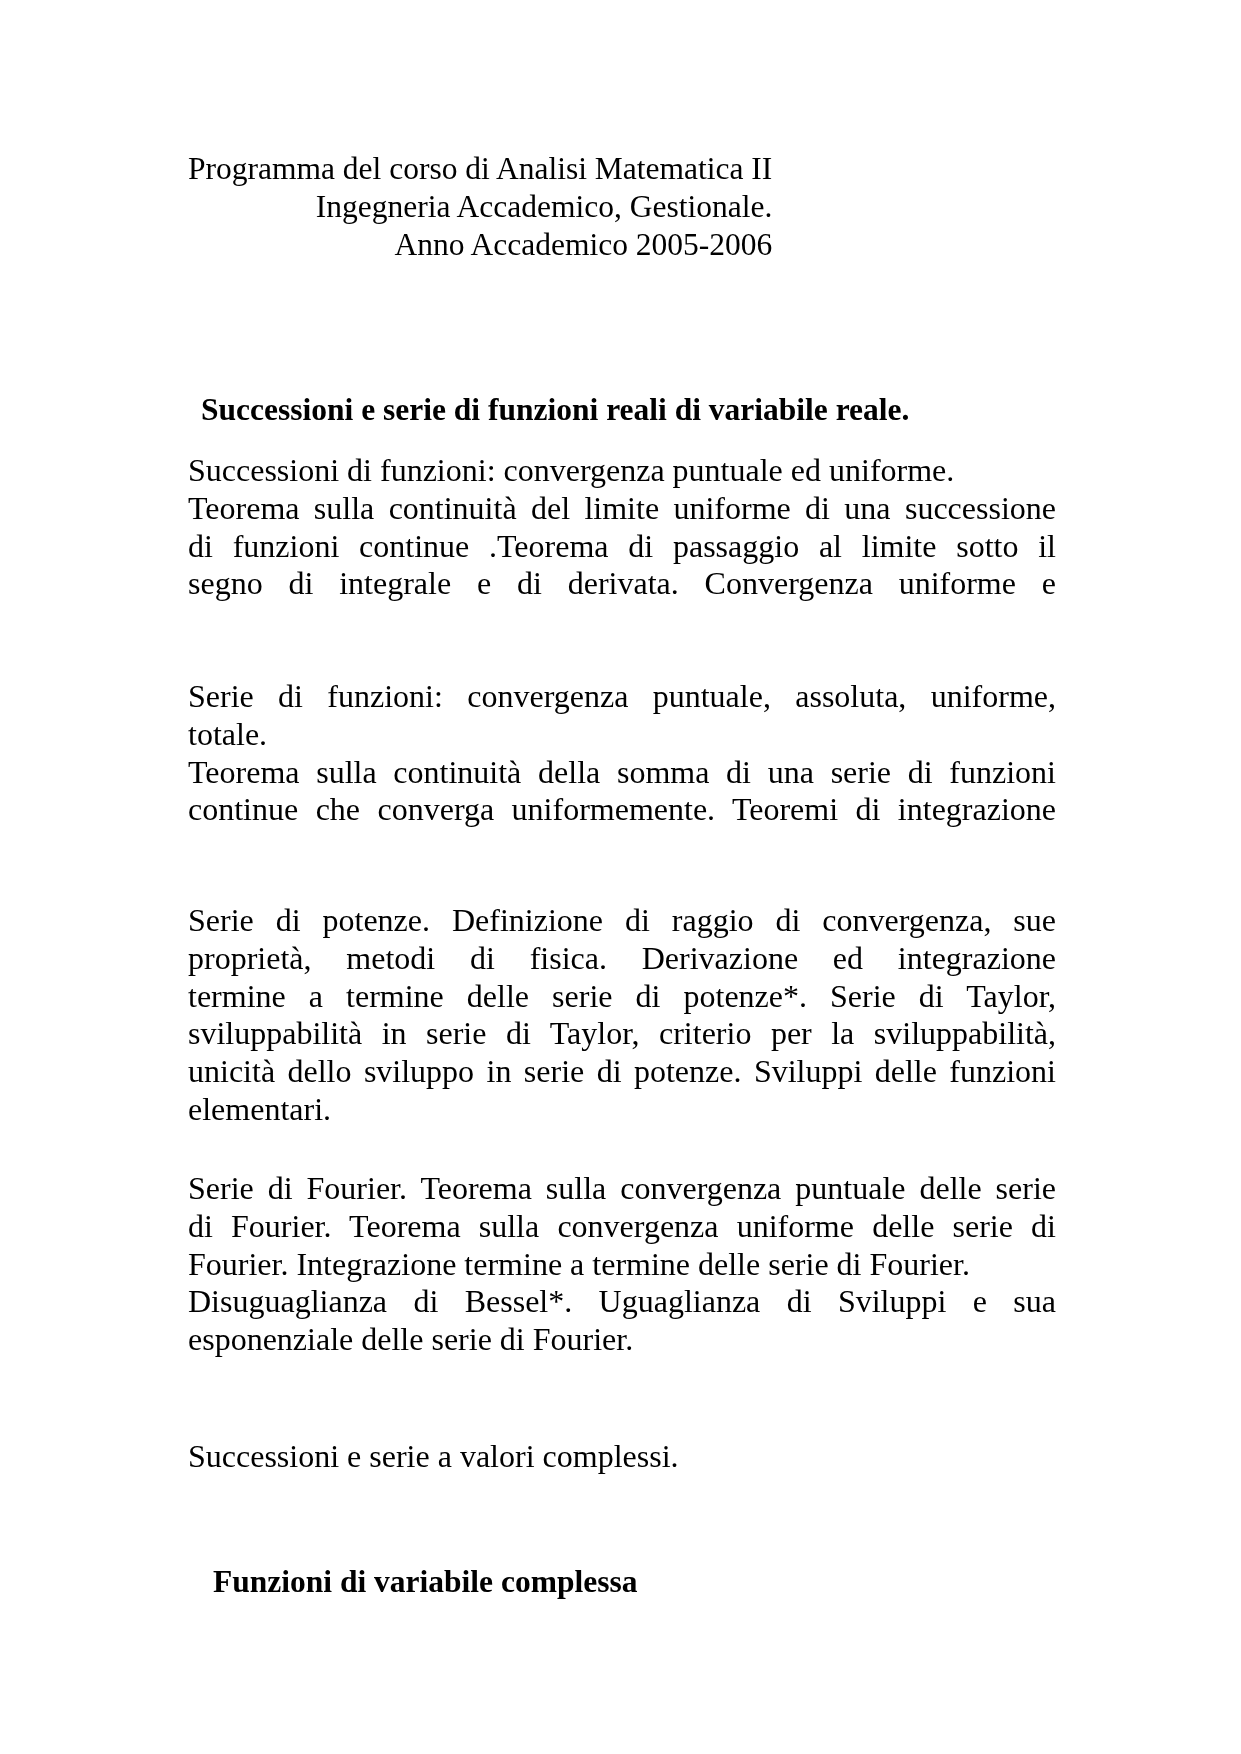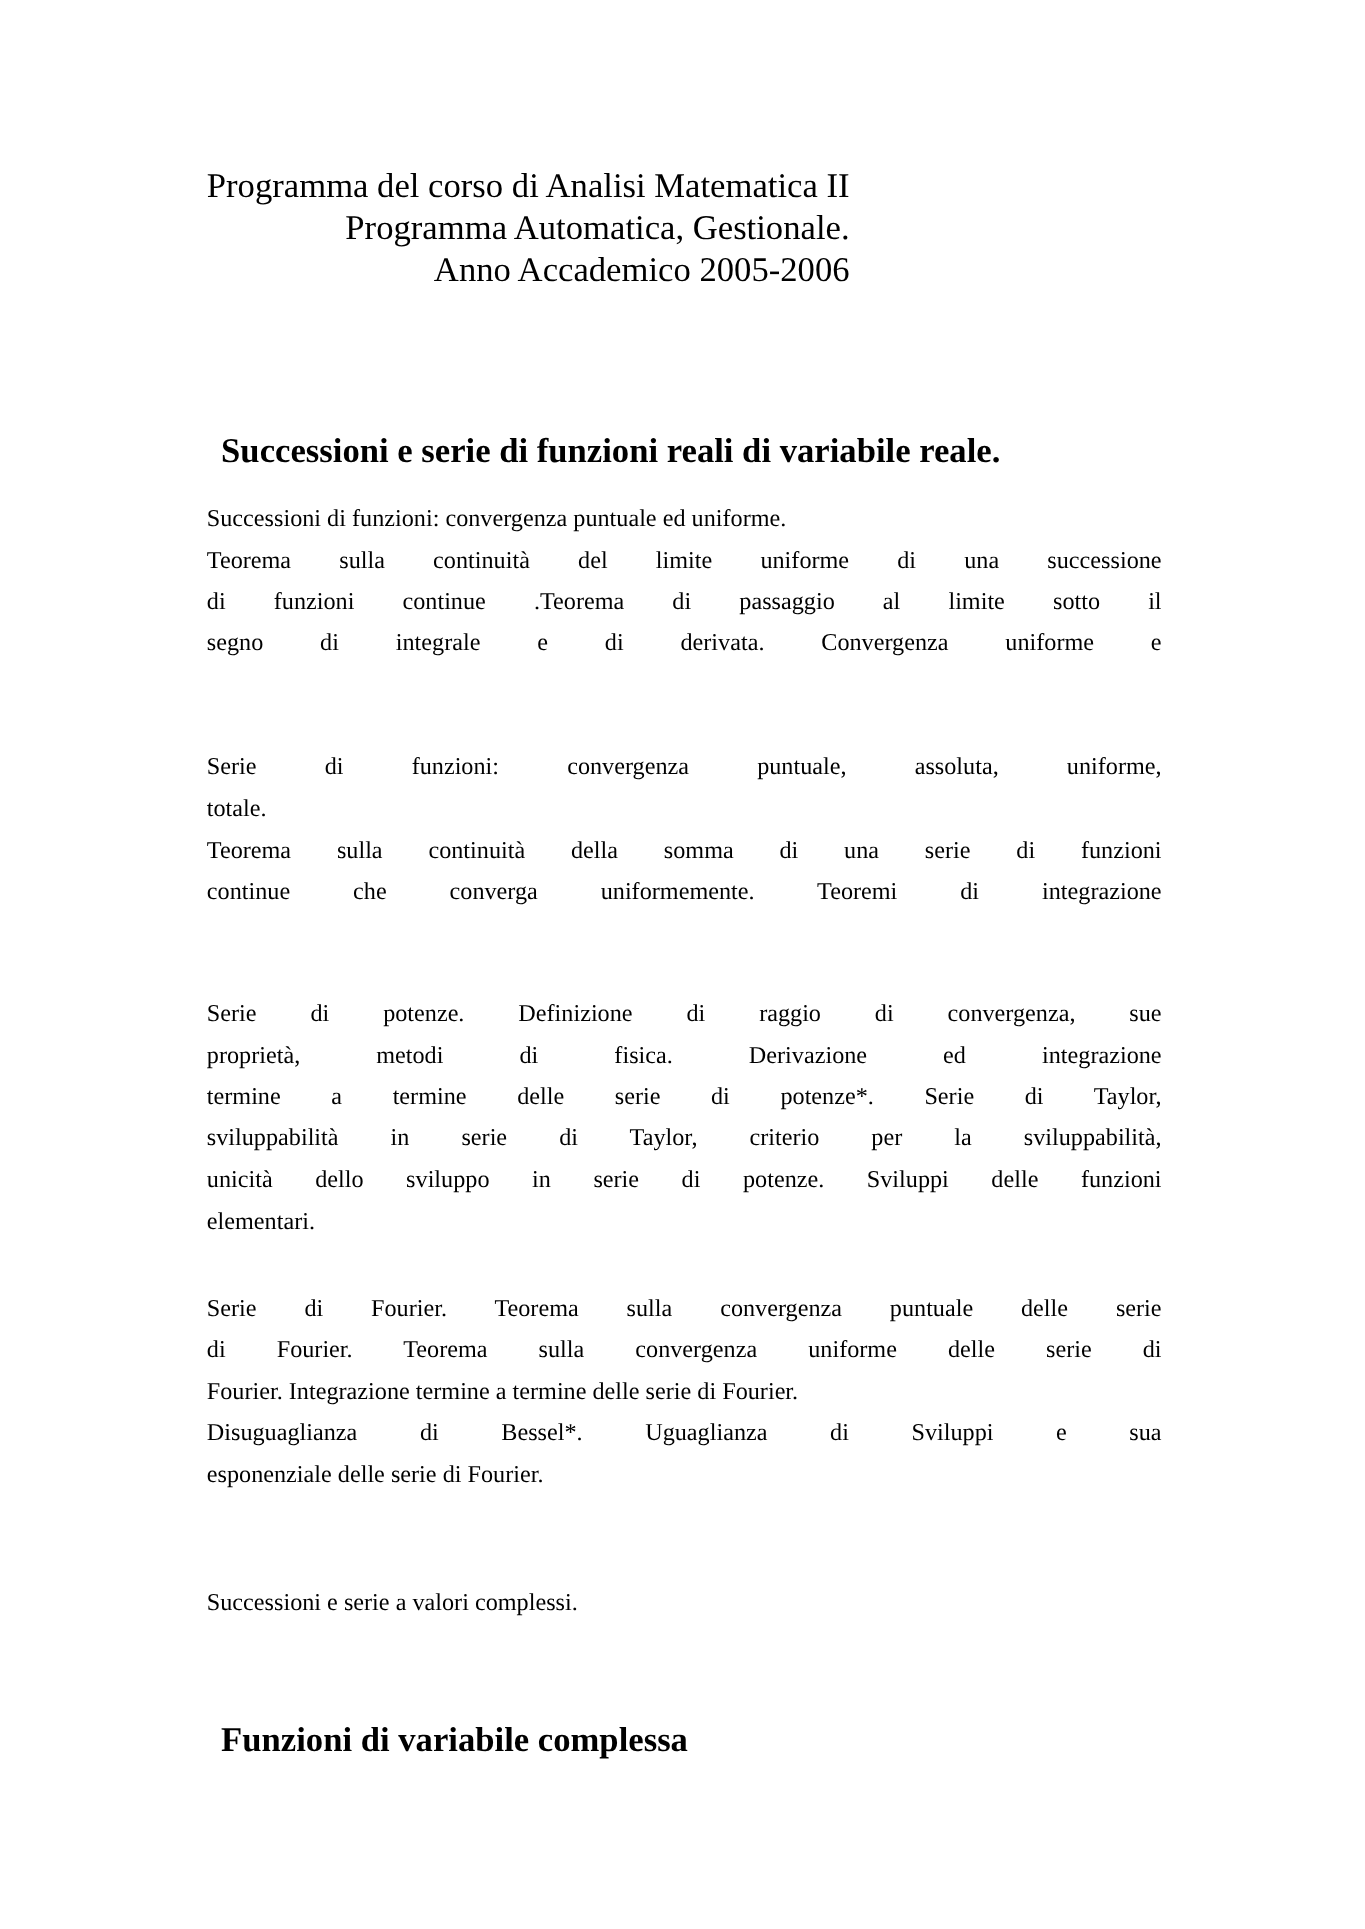"Programma Automatica, Gestionale." p.header-line { text: Programma Automatica -> Ingegneria Accademico }
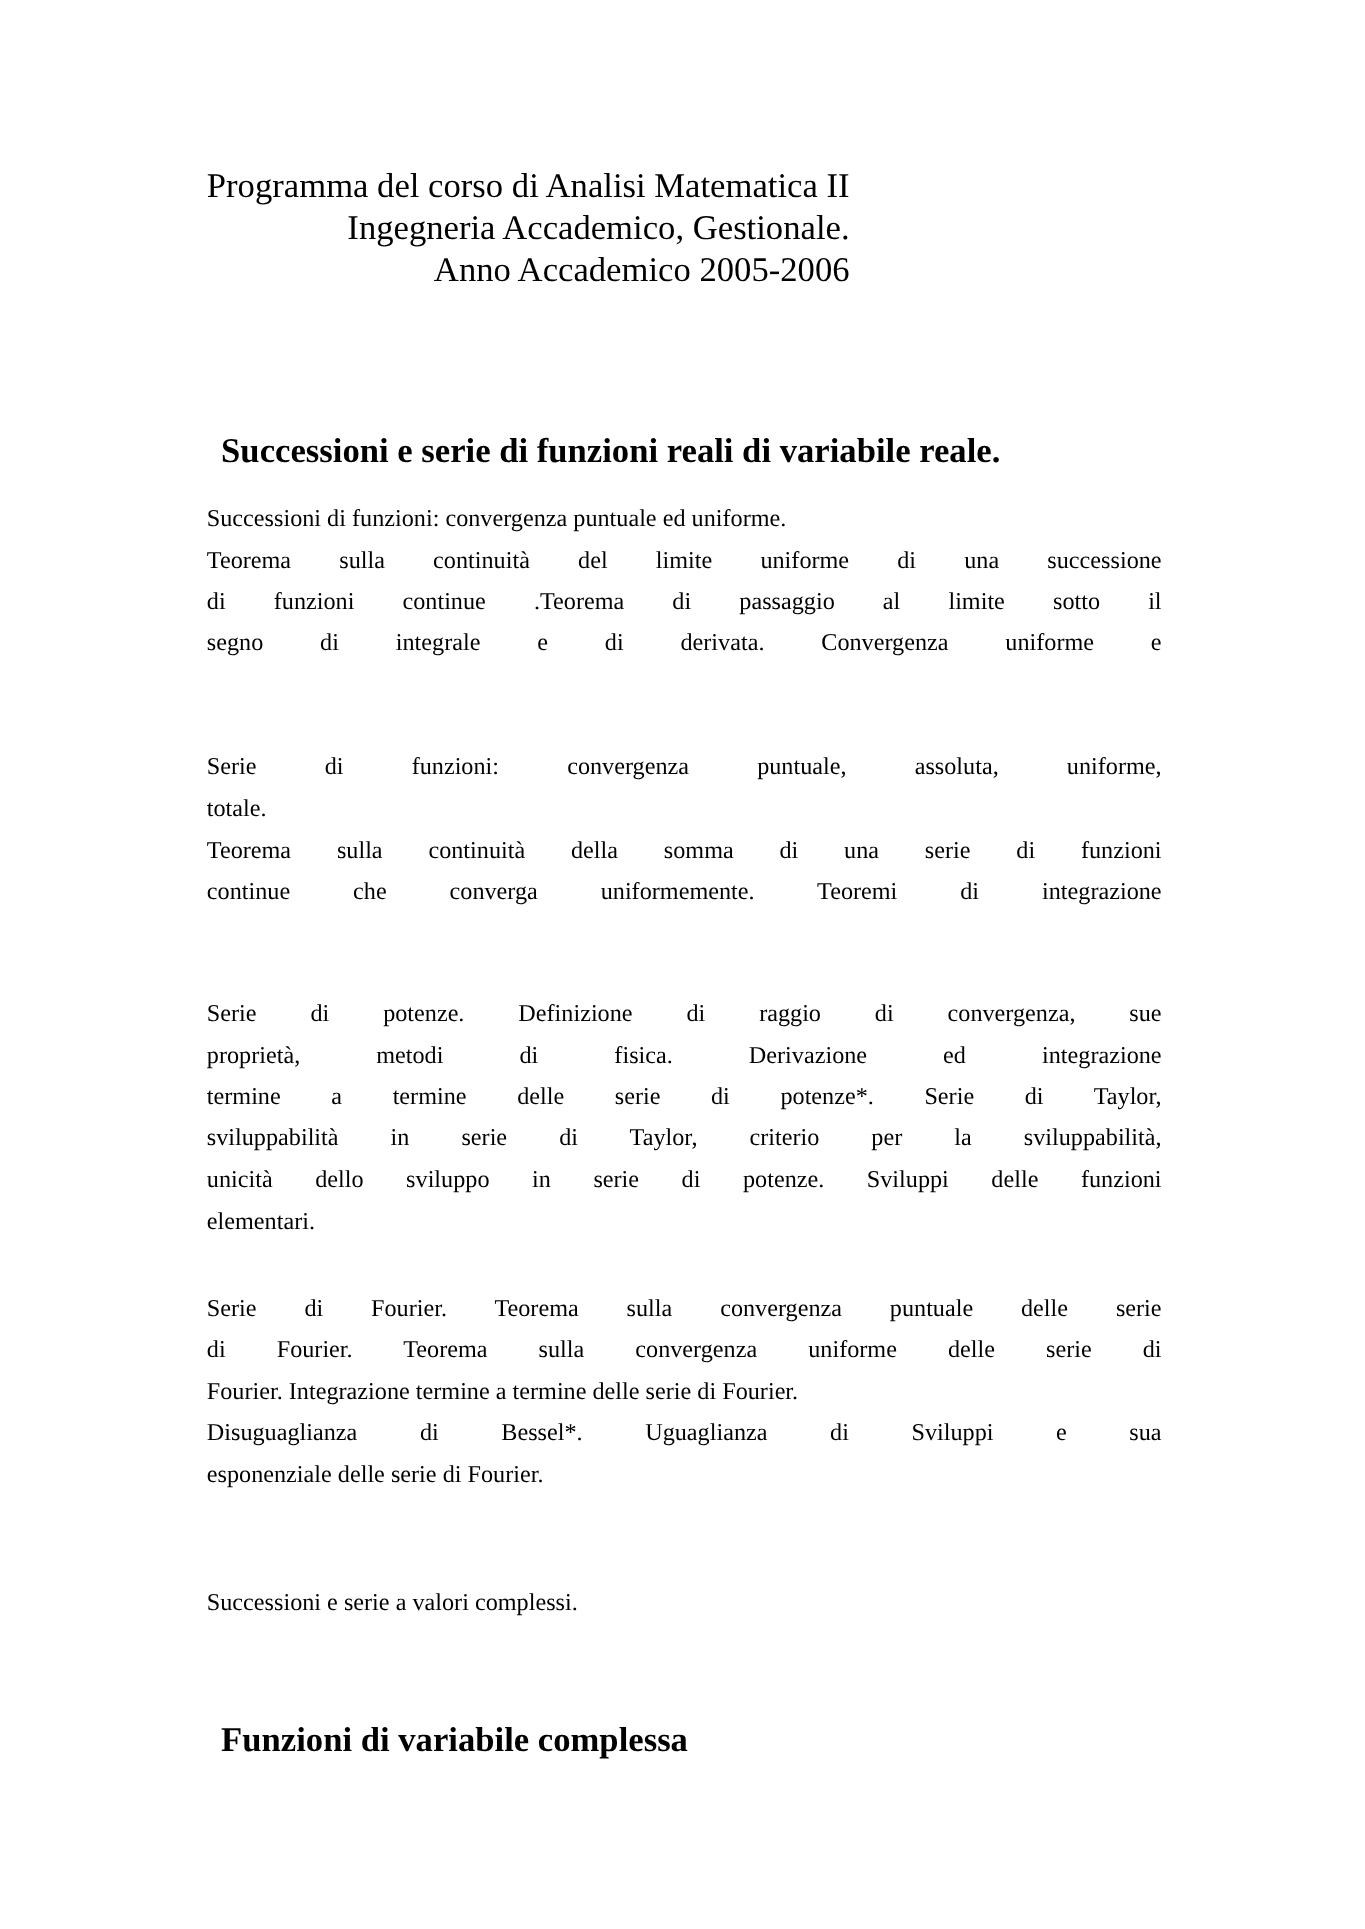"Successioni di funzioni: convergenza" .para { font-size: 22px -> 32px }
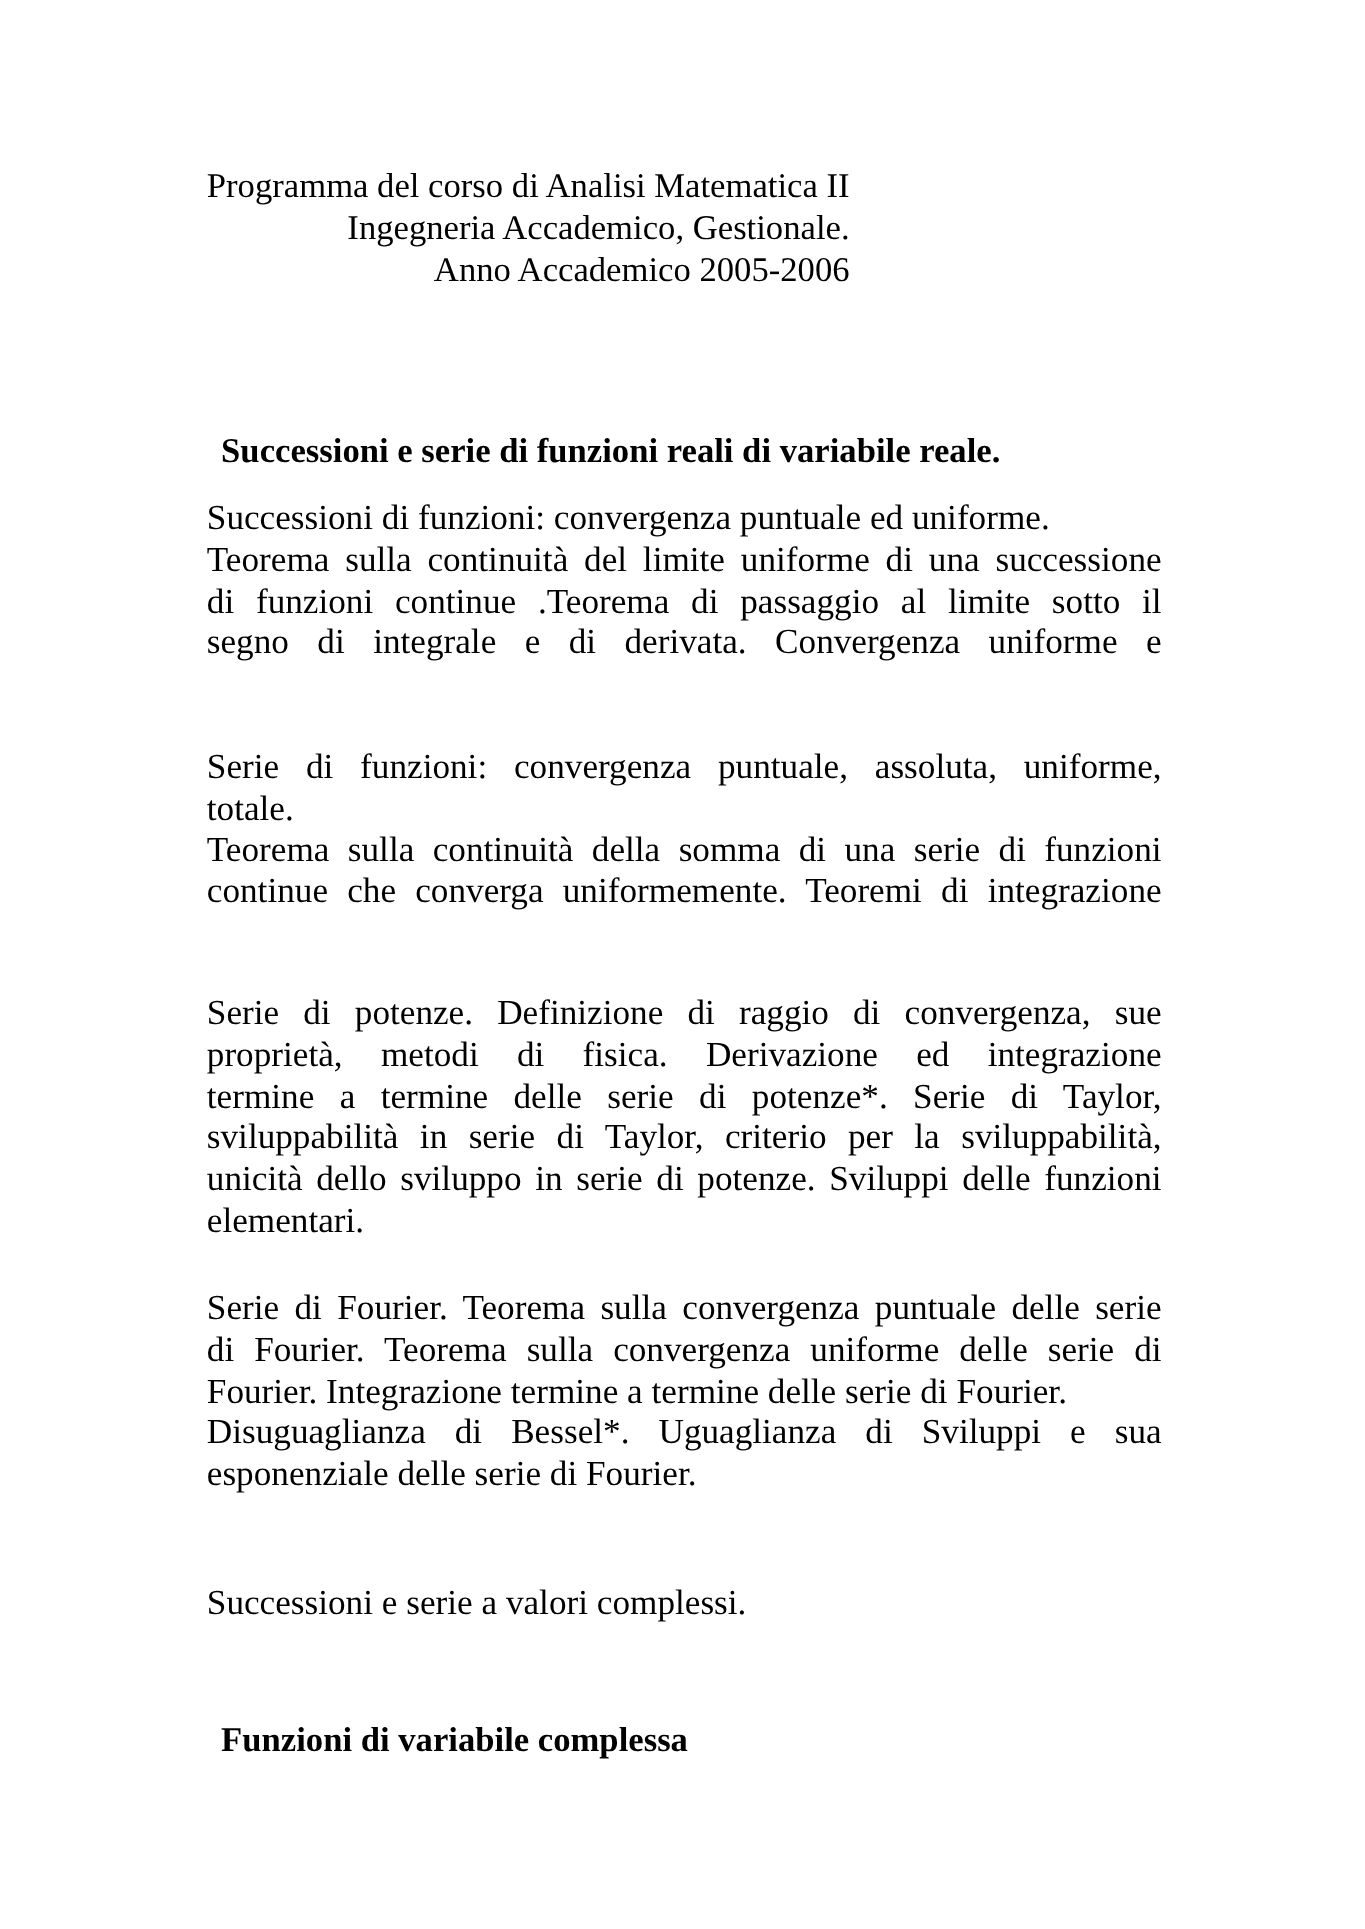"Funzioni di variabile complessa" h2.section-title { left: 0 -> 12px }
